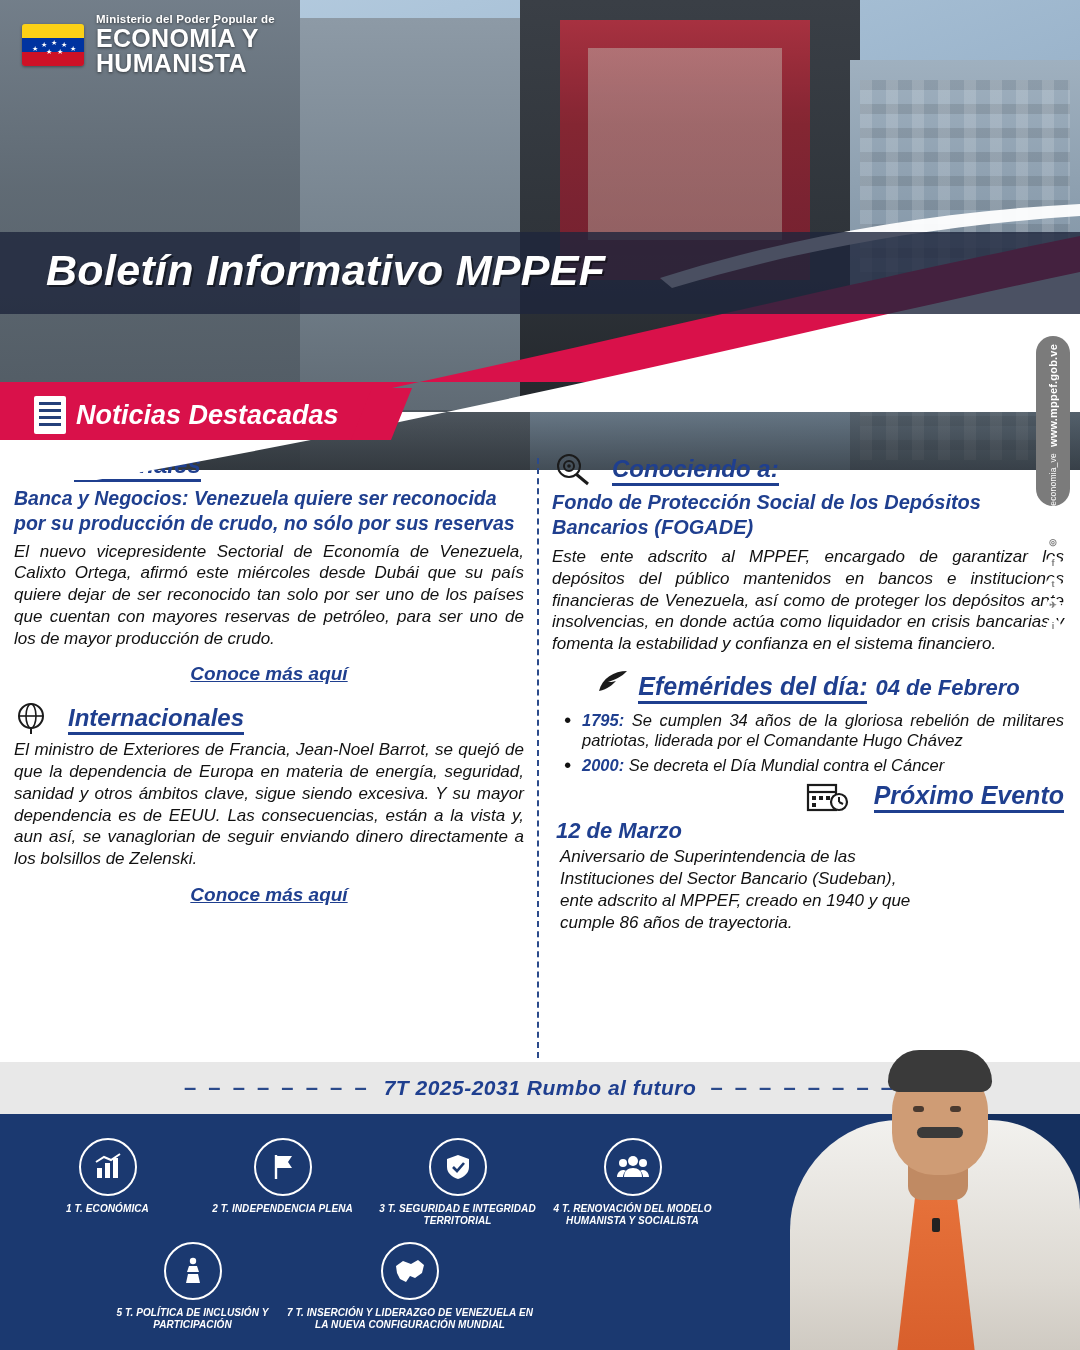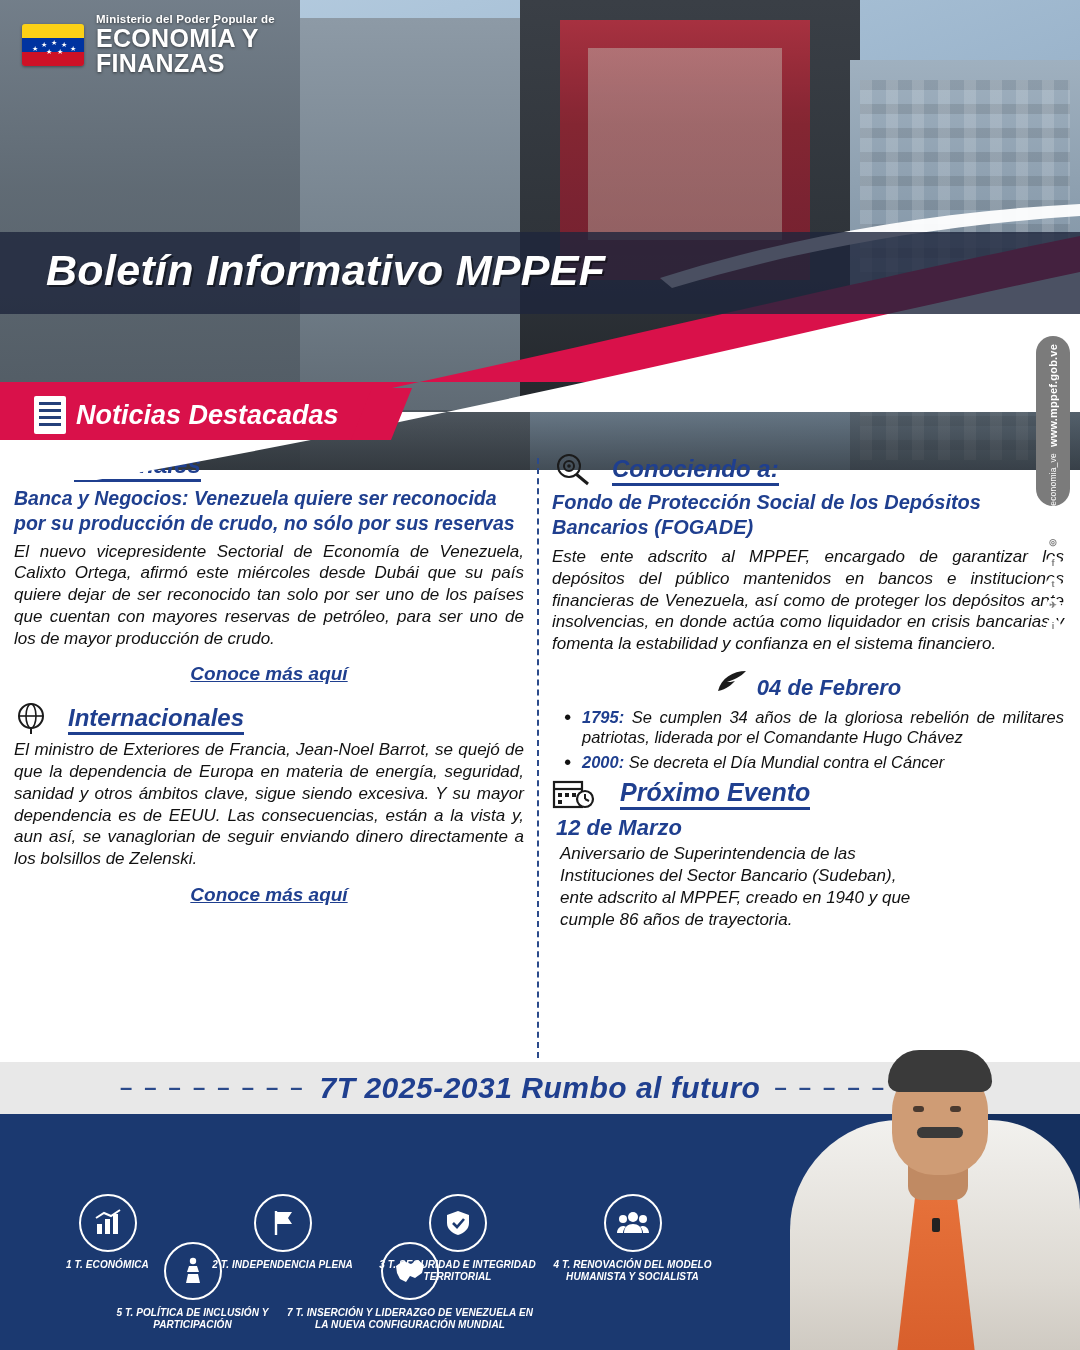"FINANZAS" div.l3 { text: FINANZAS -> HUMANISTA }
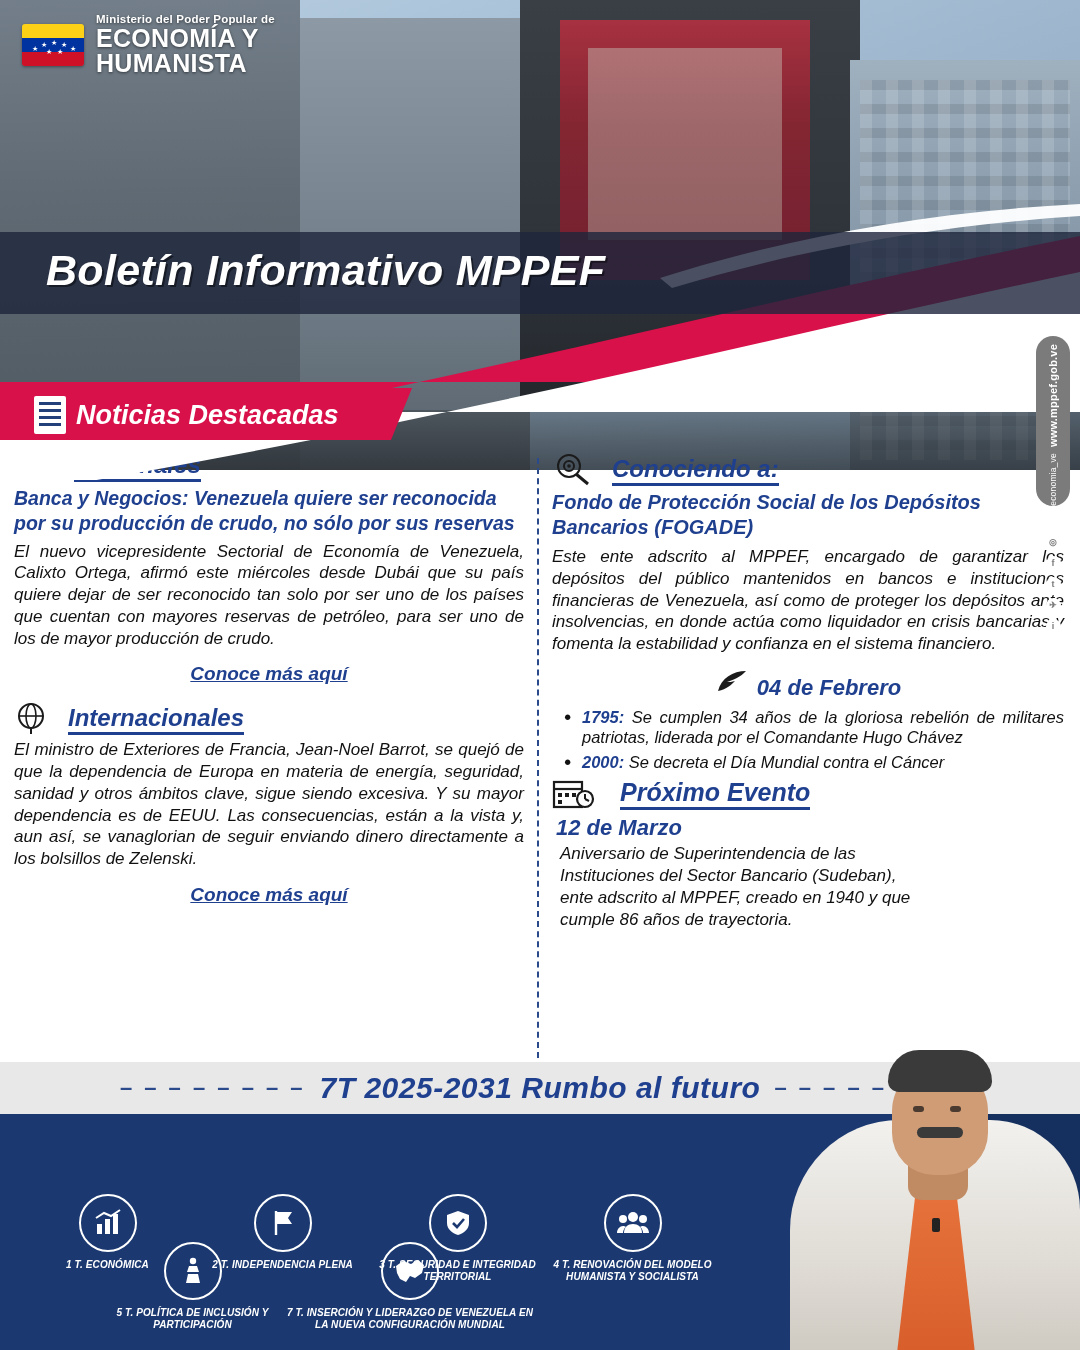"Efemérides del día:" span.efem-title { html: none -> <span>Efemérides del día:</span> }
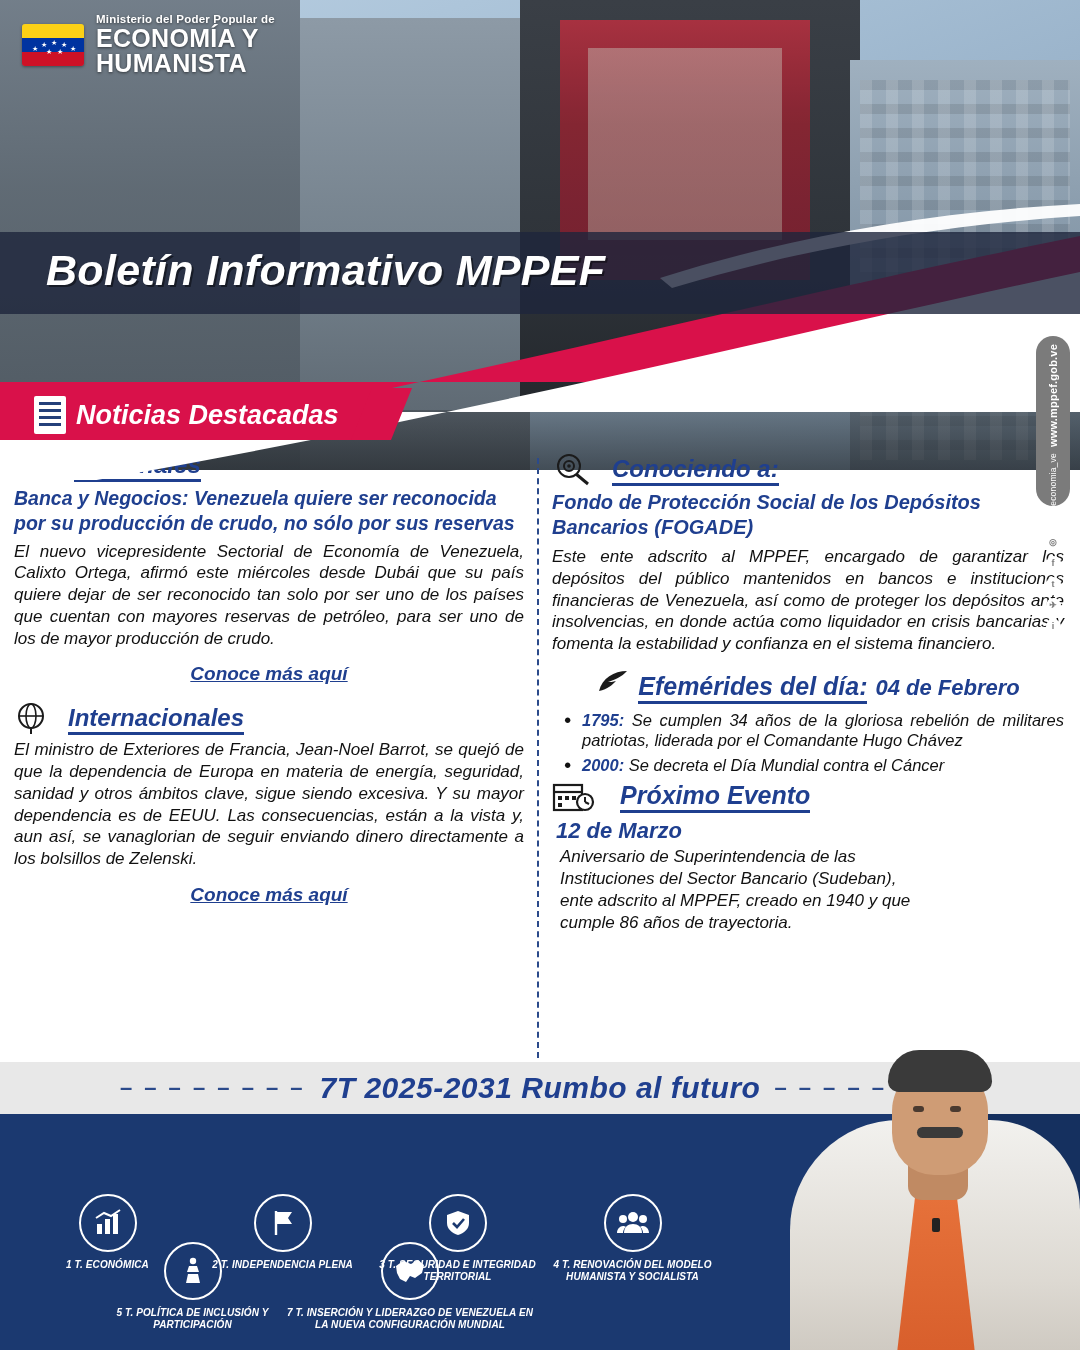"Próximo Evento" .event-head { justify-content: flex-start -> flex-end }
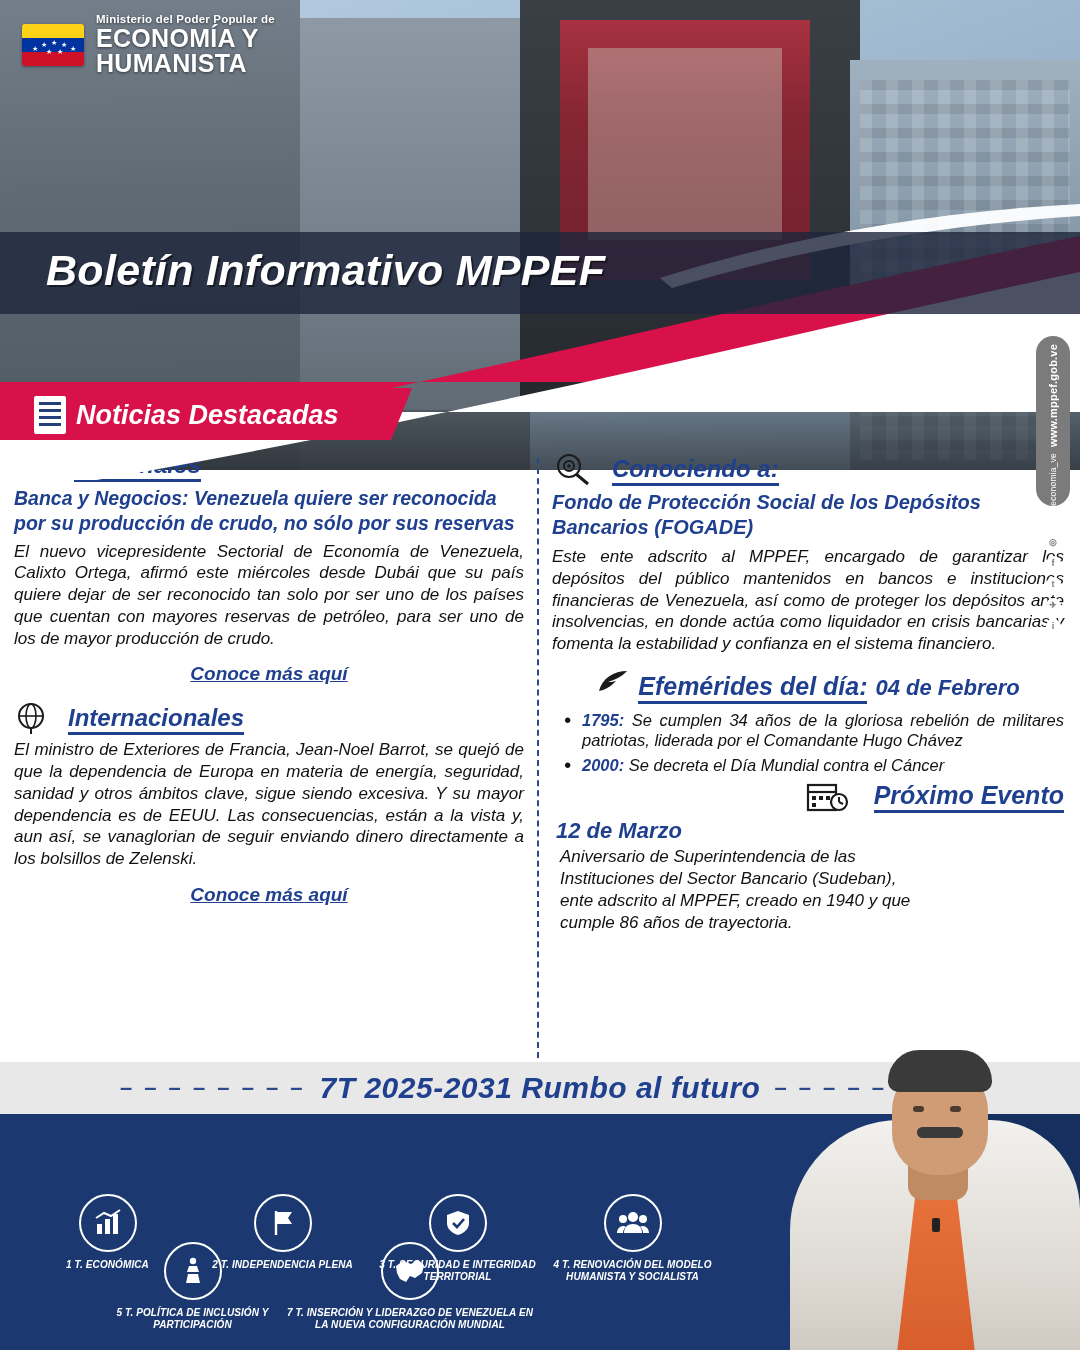"7T 2025-2031 Rumbo al futuro" .bar7t .t7 { font-size: 30px -> 21px }
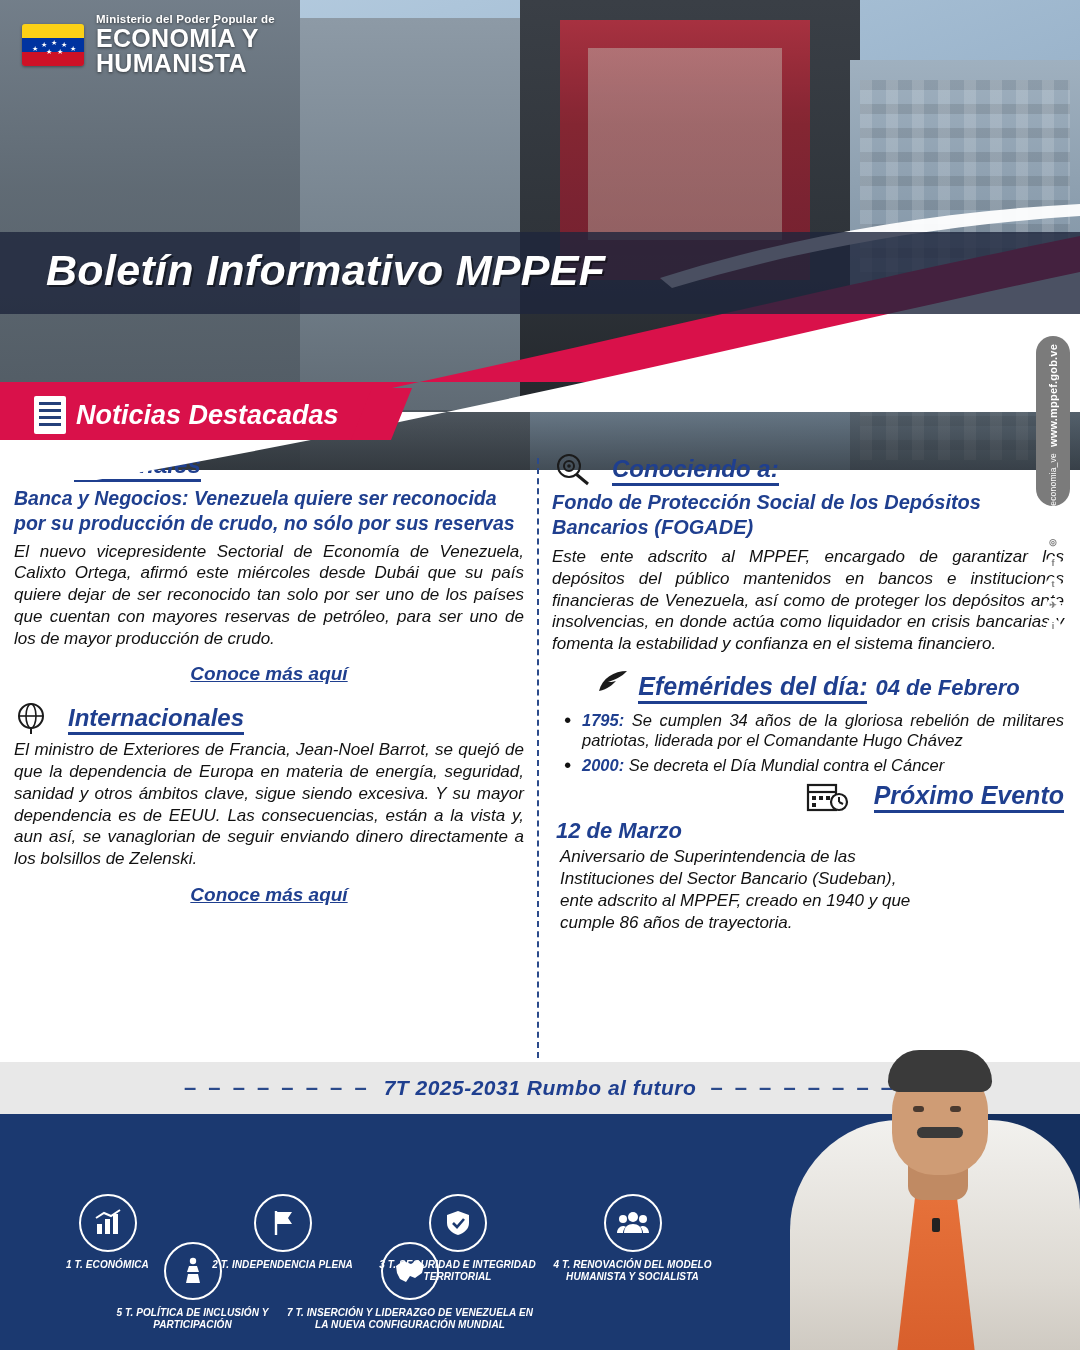"1 T. ECONÓMICA" div.obj-row { top: 1194px -> 1138px }
